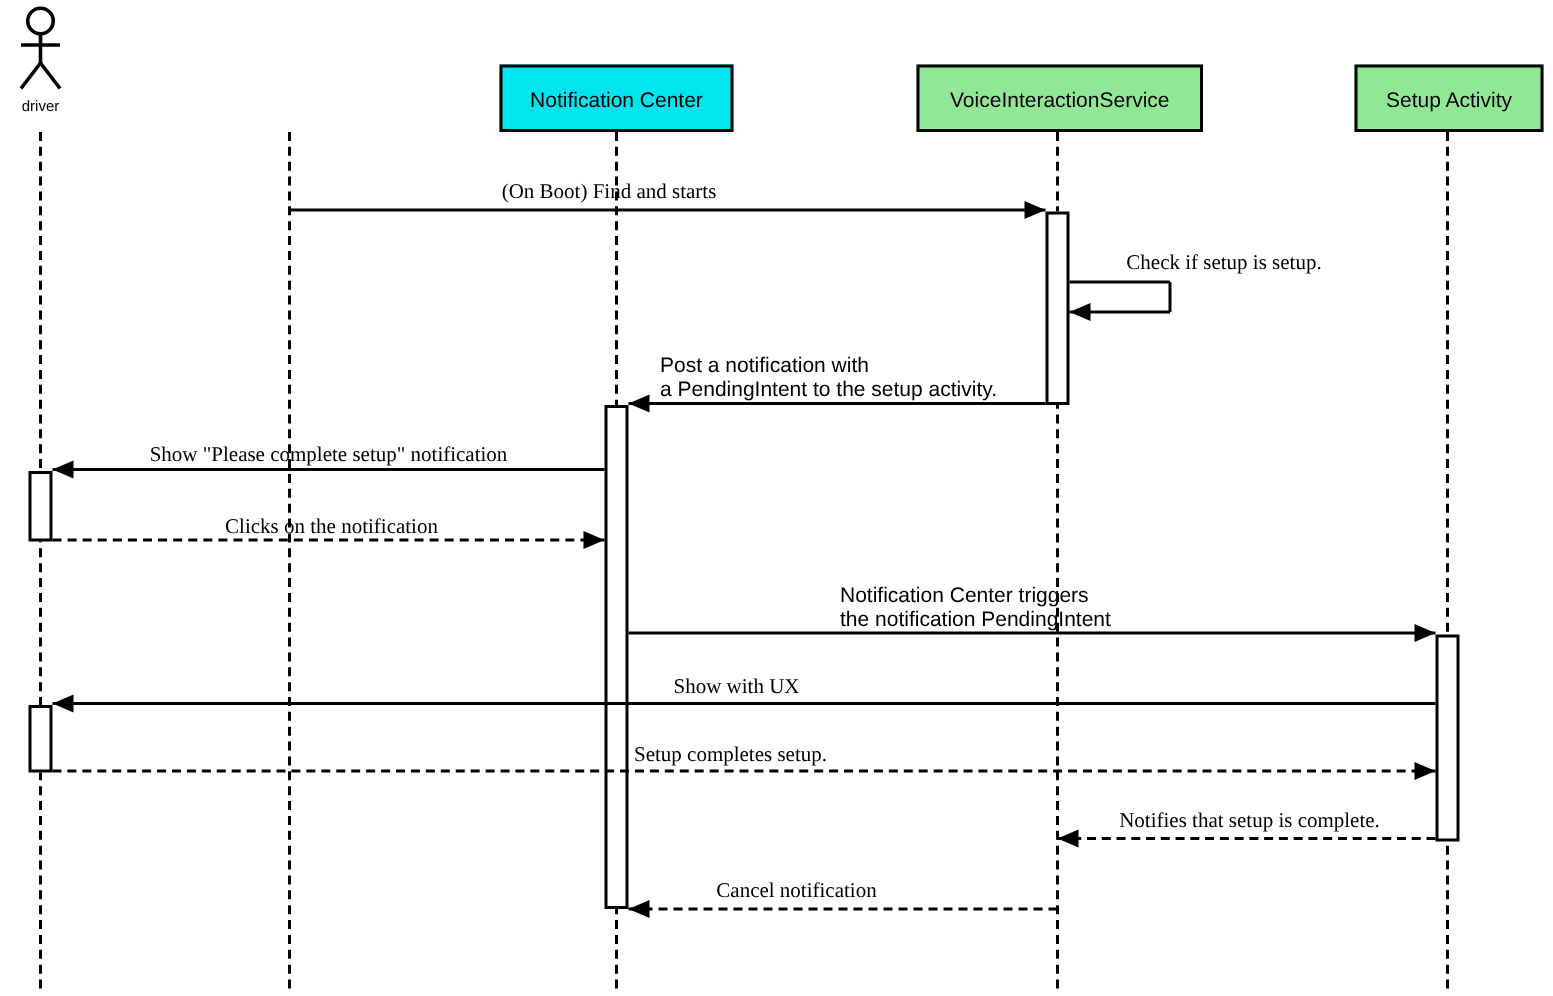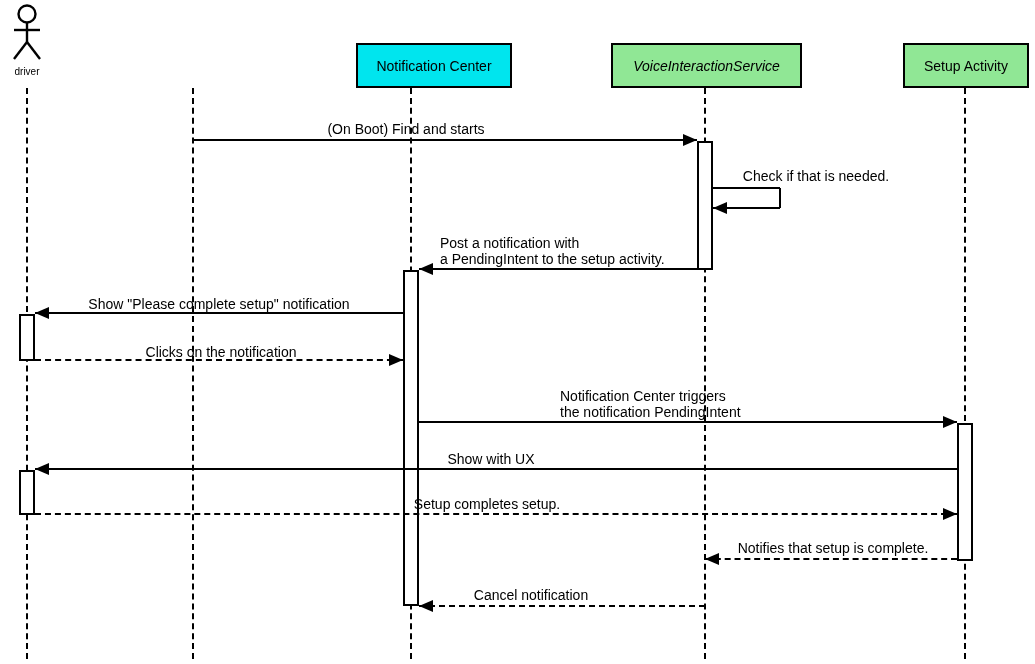"Notification Center" div.participant { margin-left: 23px -> none }
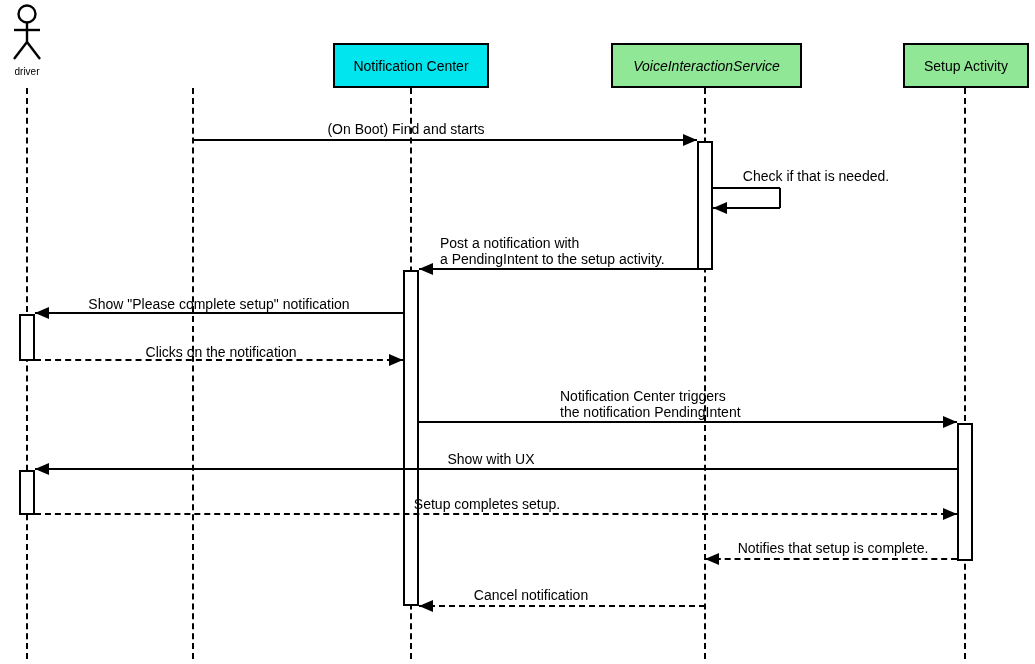"VoiceInteractionService" div.participant { font-style: italic -> none }
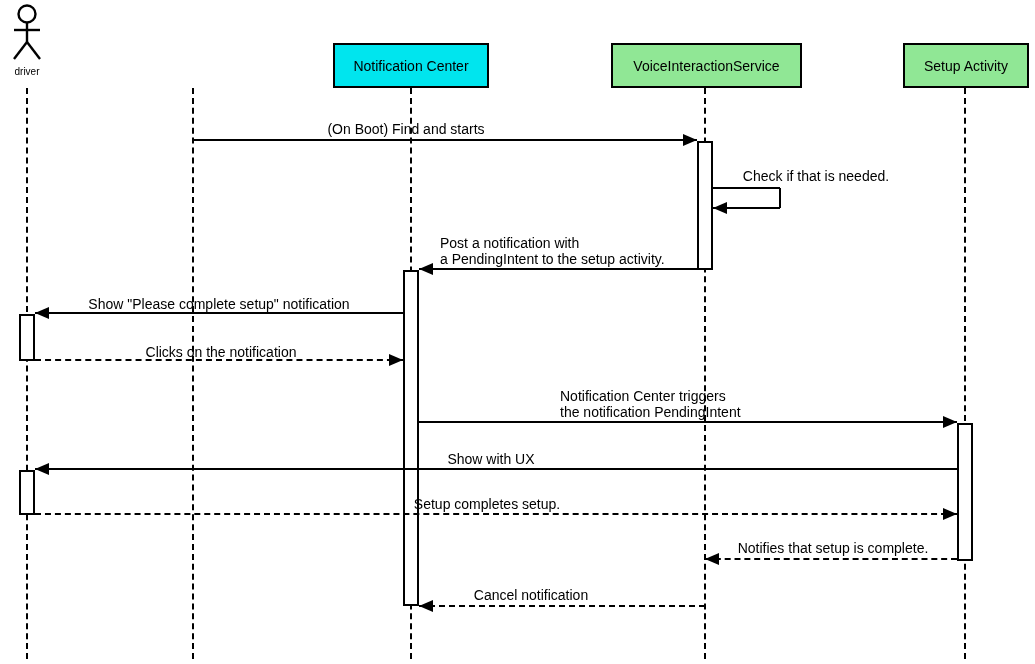"(On Boot) Find and starts" .msg-label.center { font-family: none -> Liberation Serif, serif }
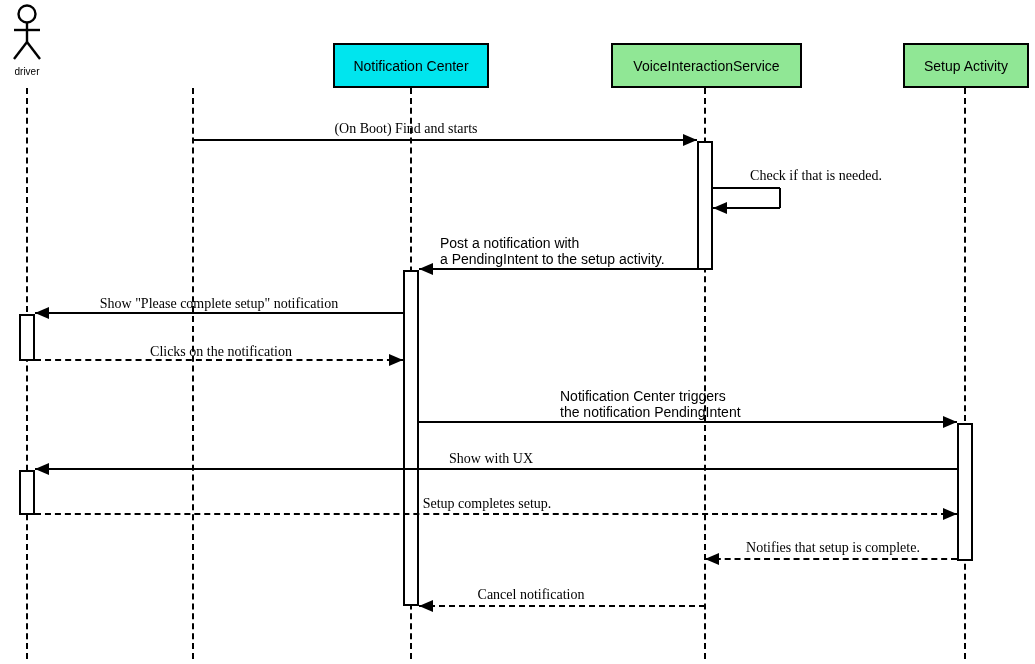"Check if that is needed." div.msg-label { text: that is needed -> setup is setup }
